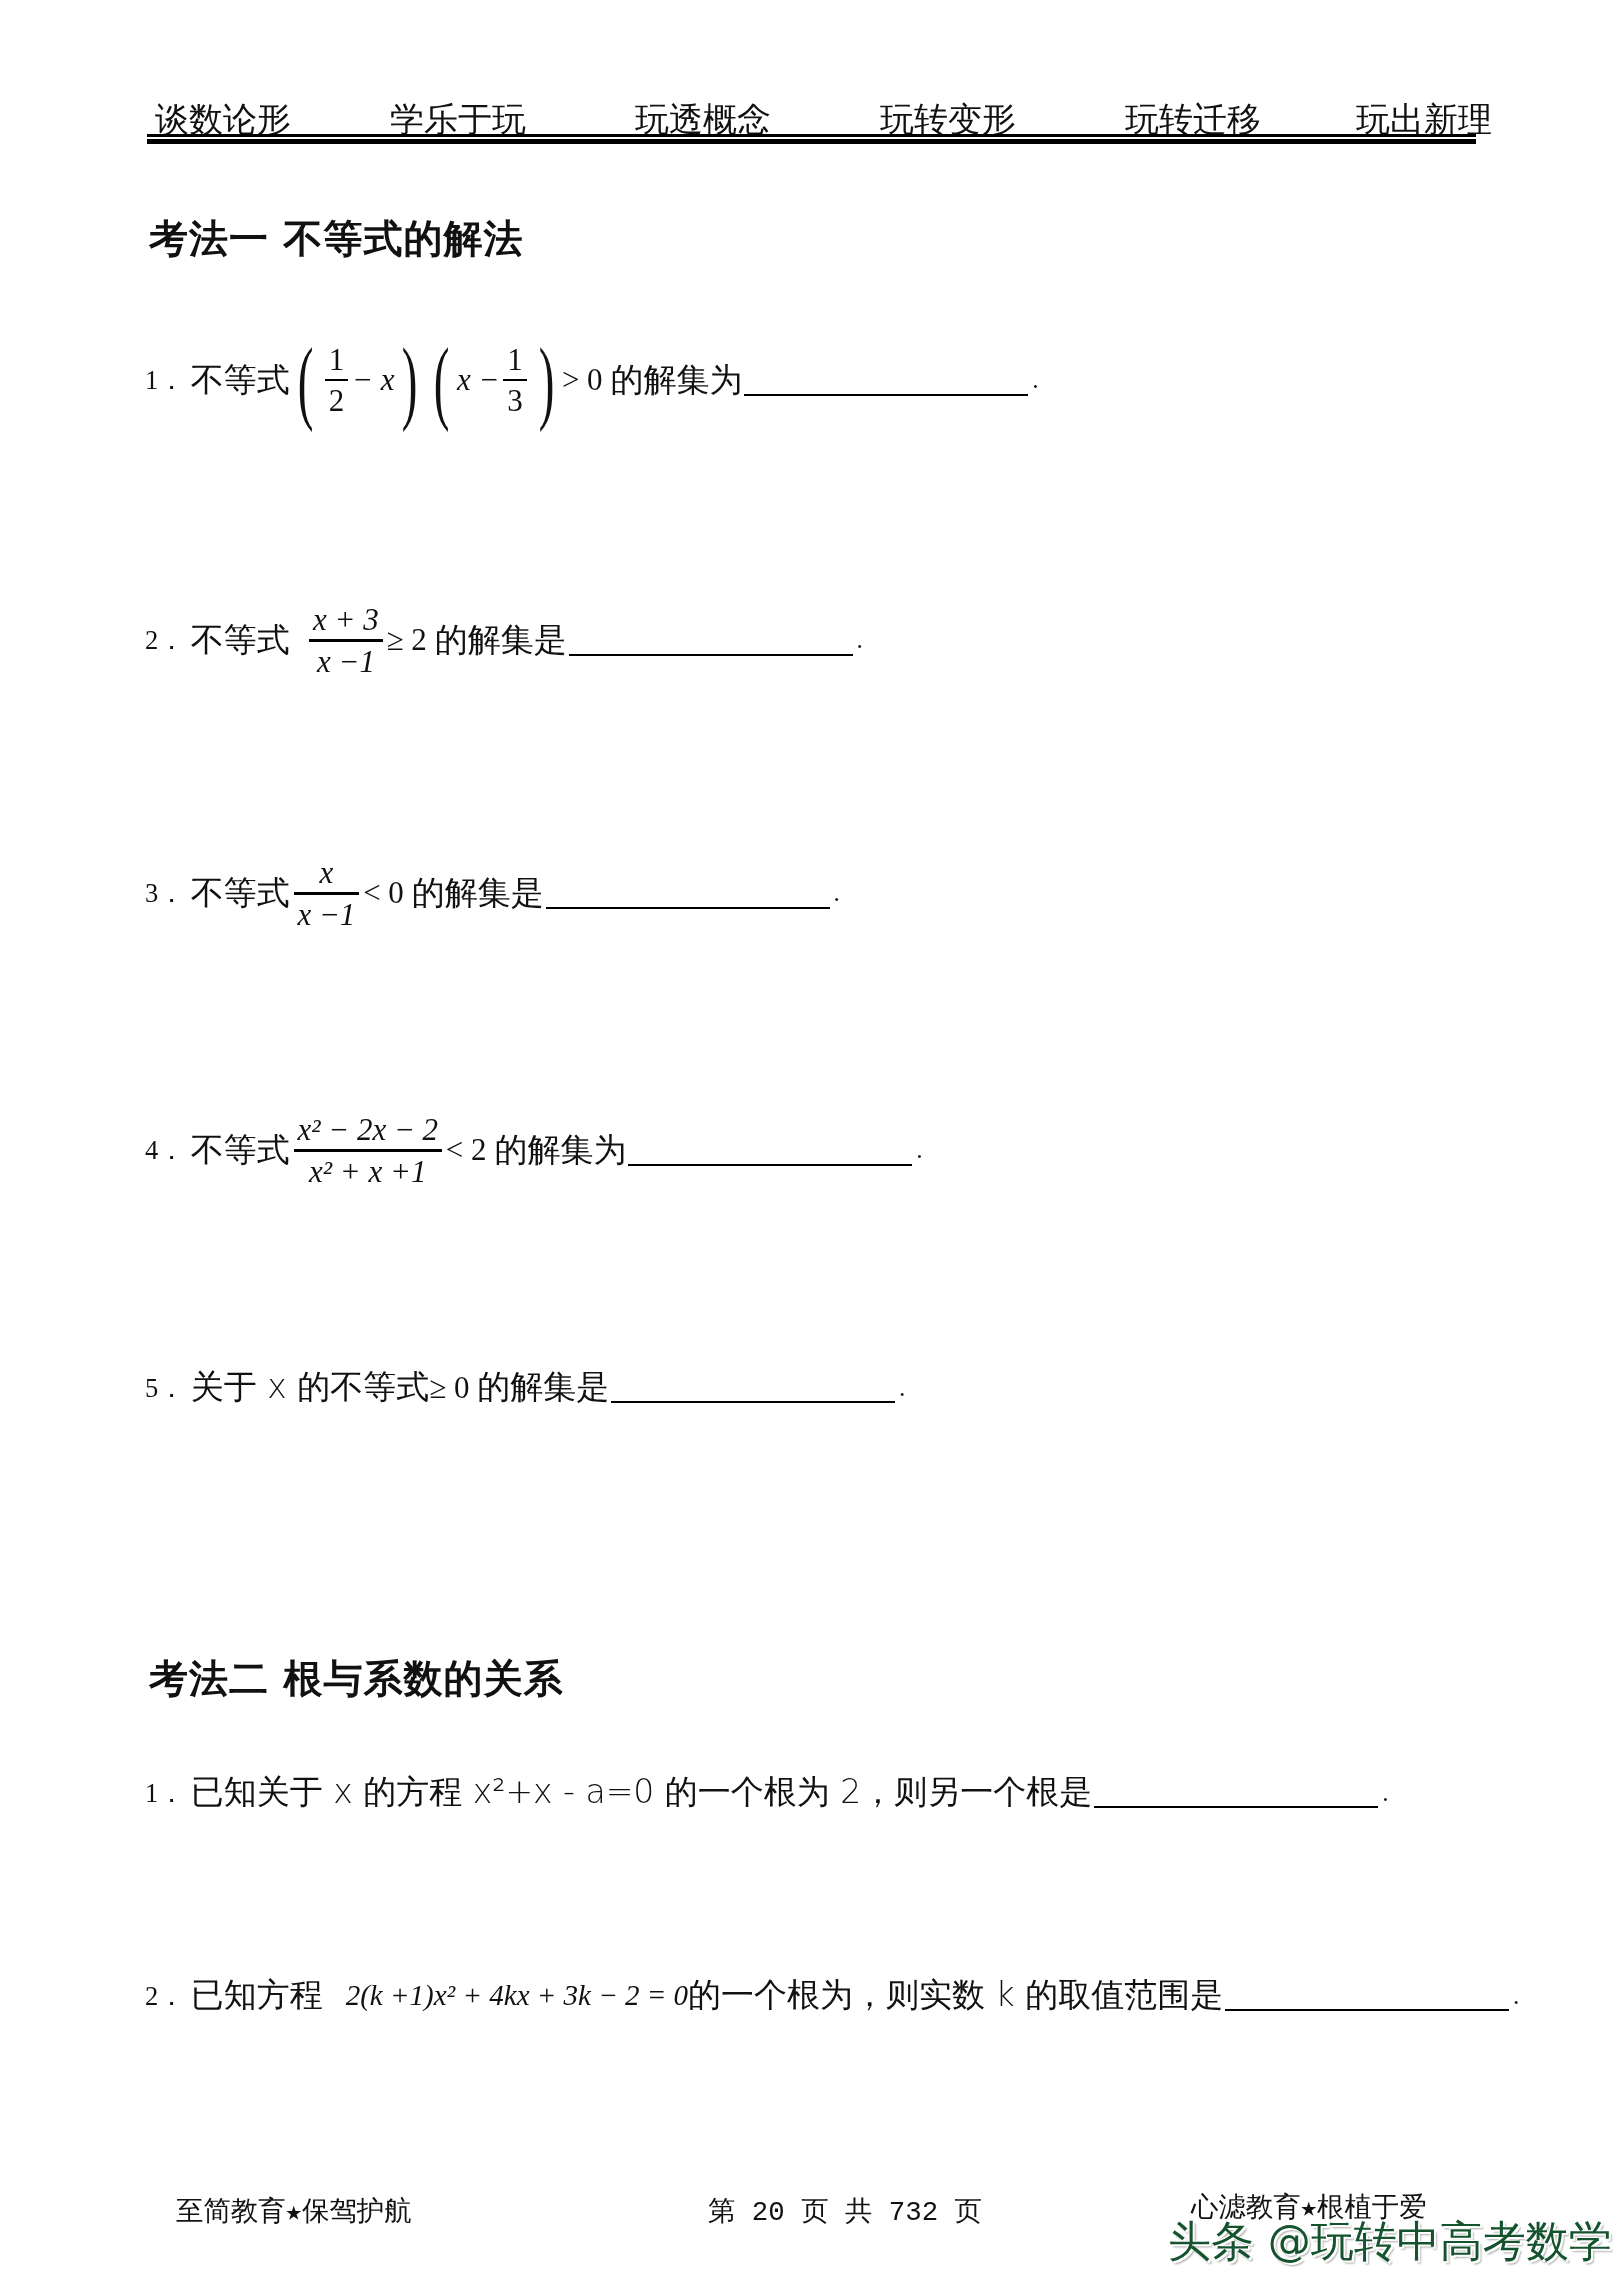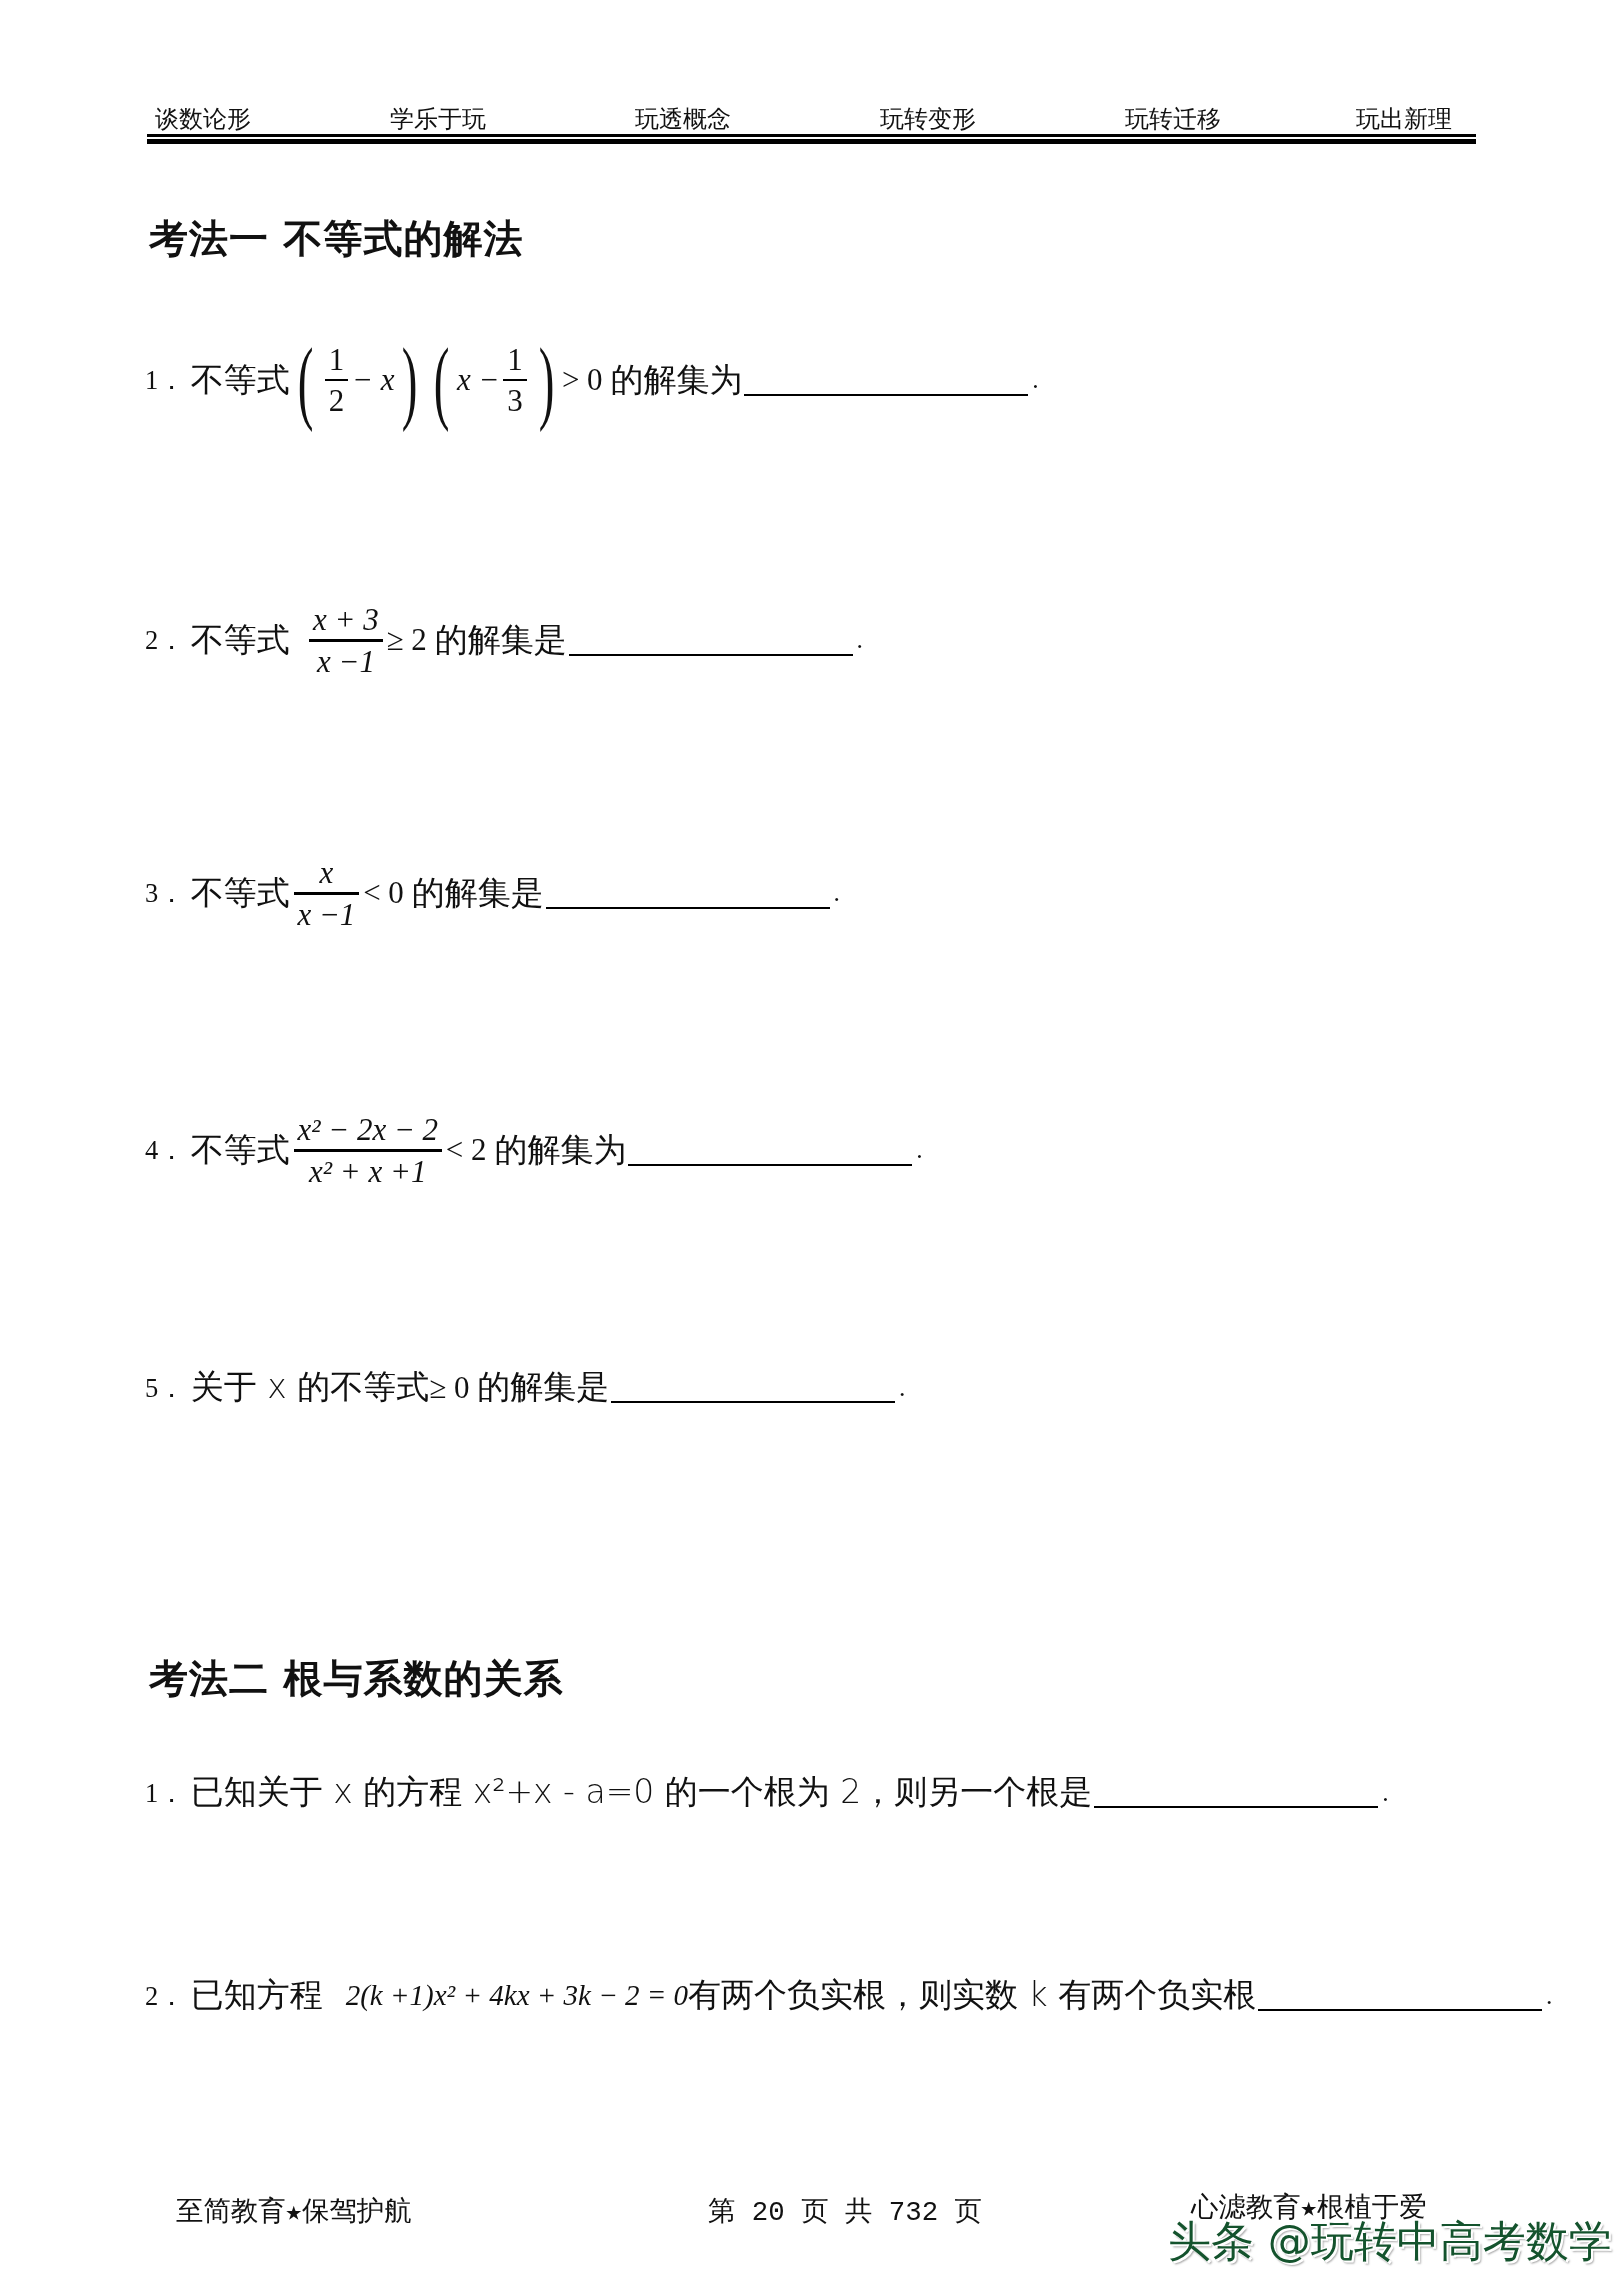"谈数论形" .header-item { font-size: 24px -> 34px }
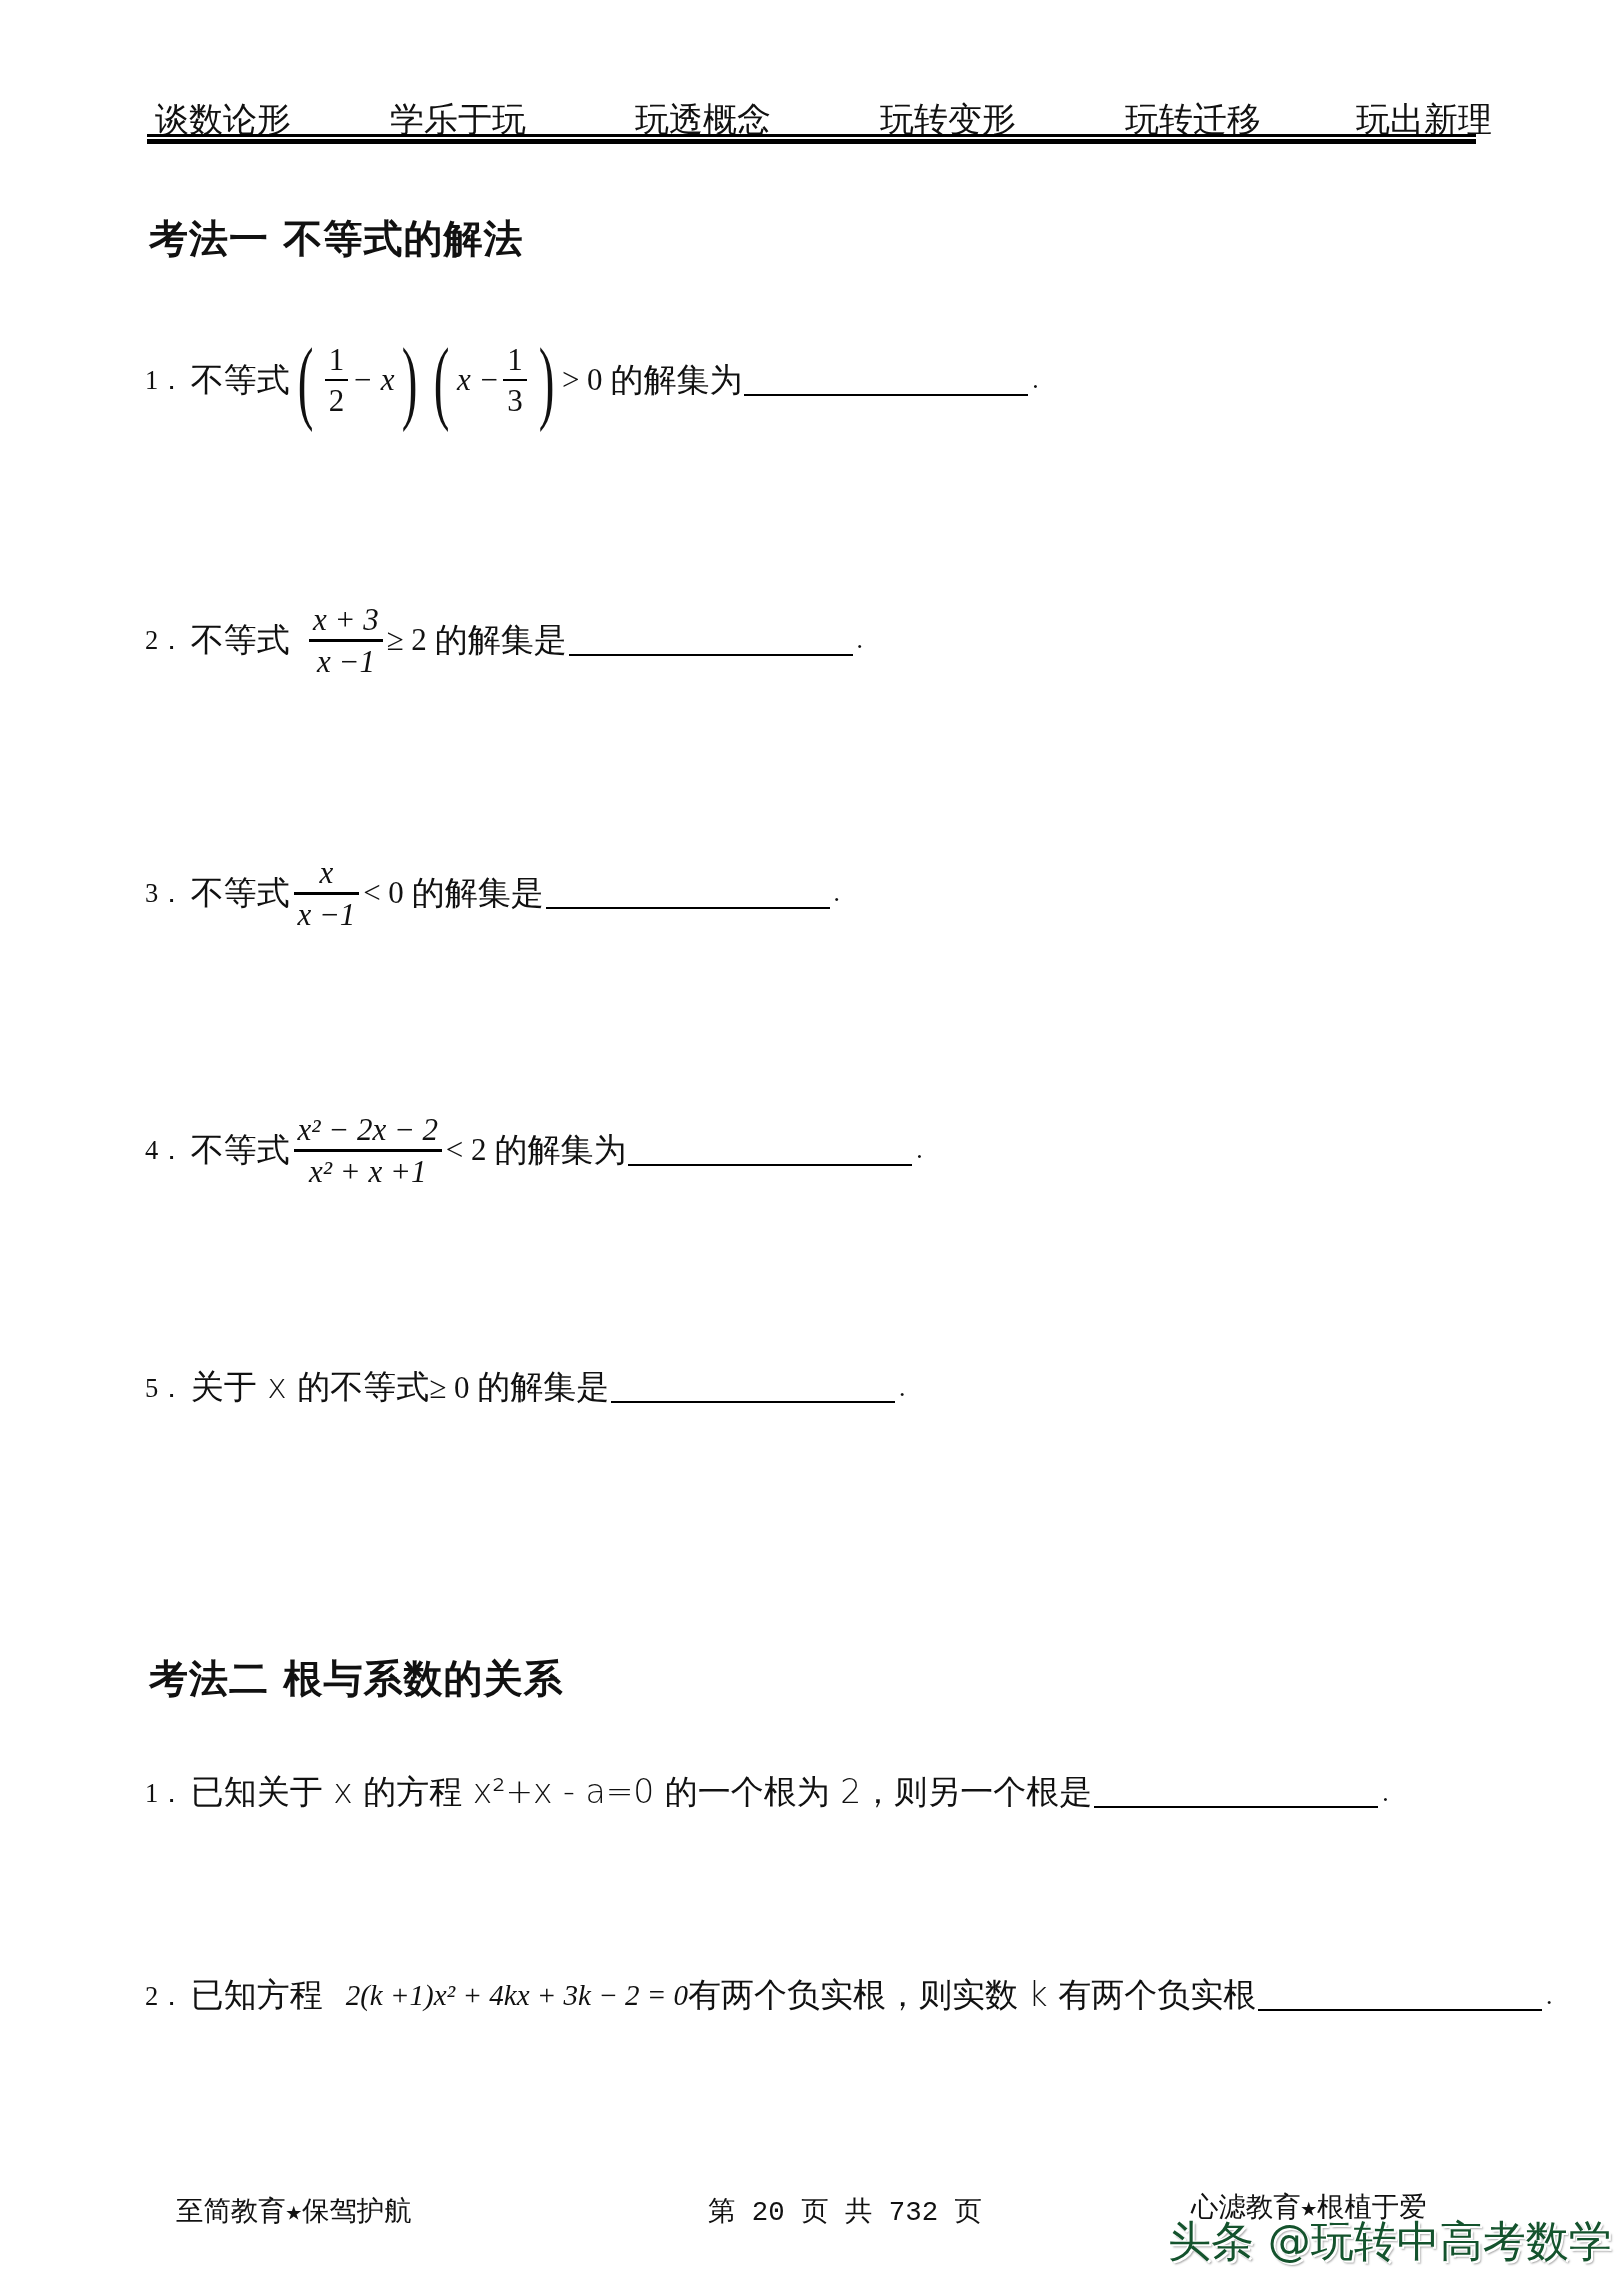"有两个负实根，则实数 k 有两个负实根" span.cjk { text: 有两个负实根，则实数 k 有两个负实根 -> 的一个根为，则实数 k 的取值范围是 }
